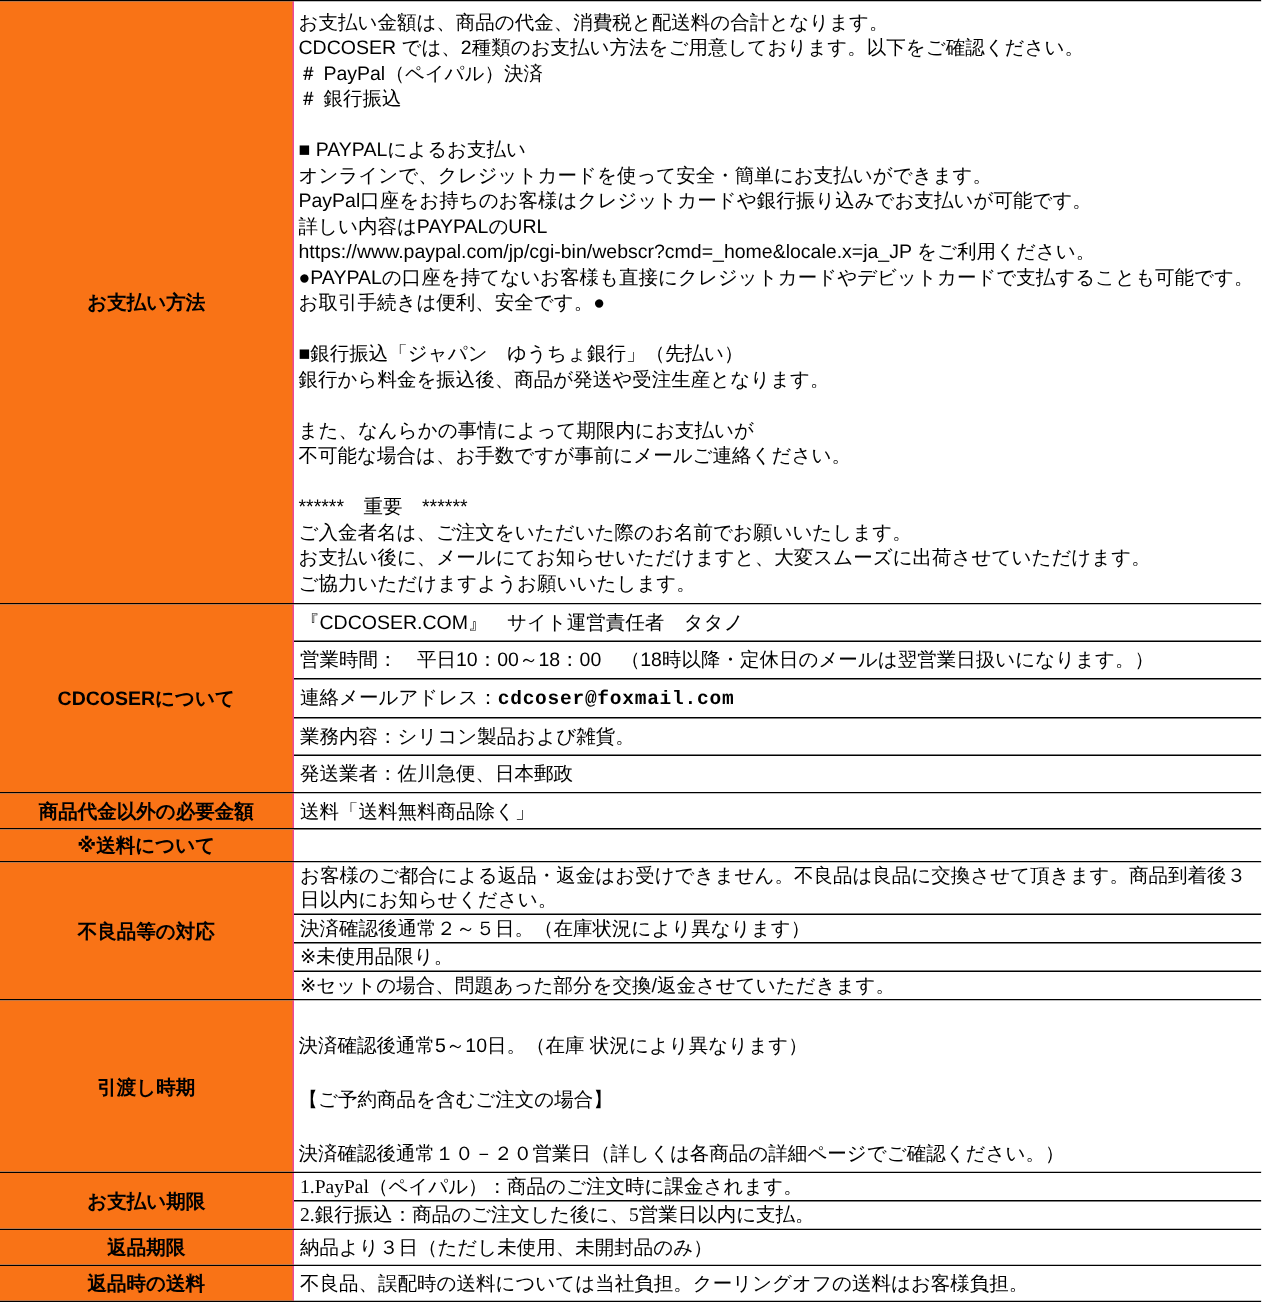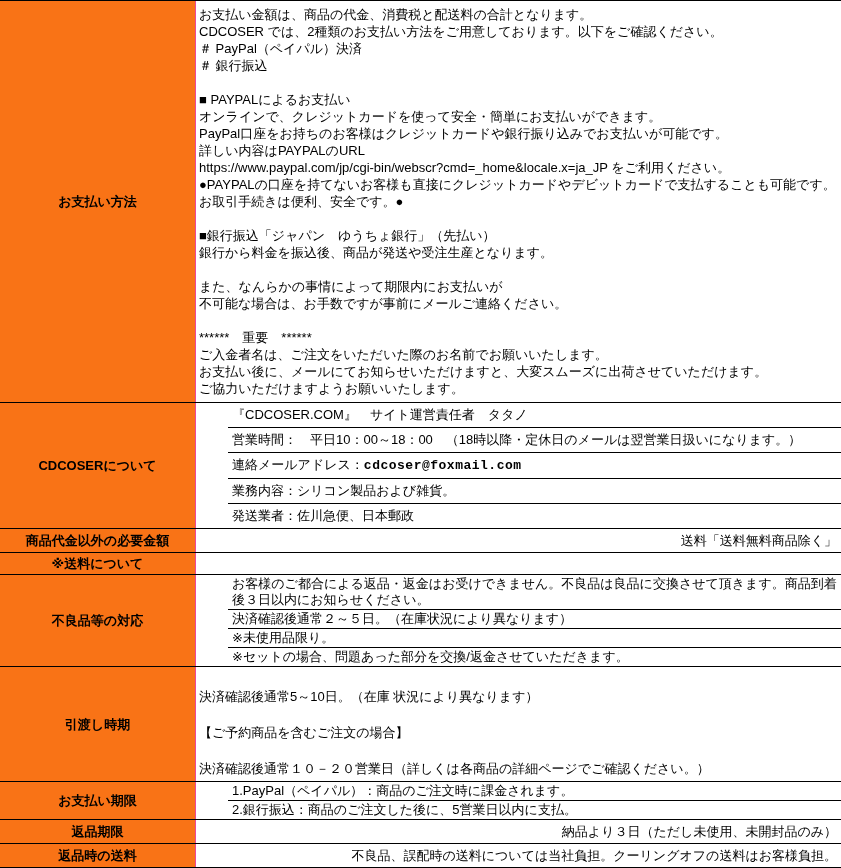"『CDCOSER.COM』 サイト運営責任者 タタノ" .subrow { margin-left: 32px -> none }
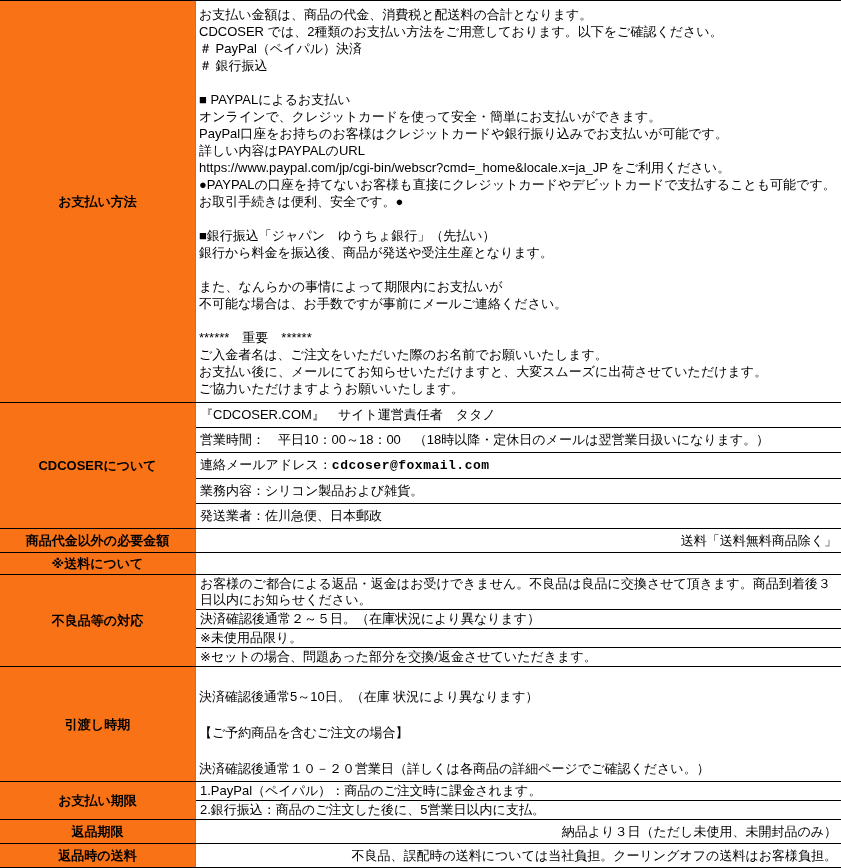"送料「送料無料商品除く」" .single { text-align: right -> none }
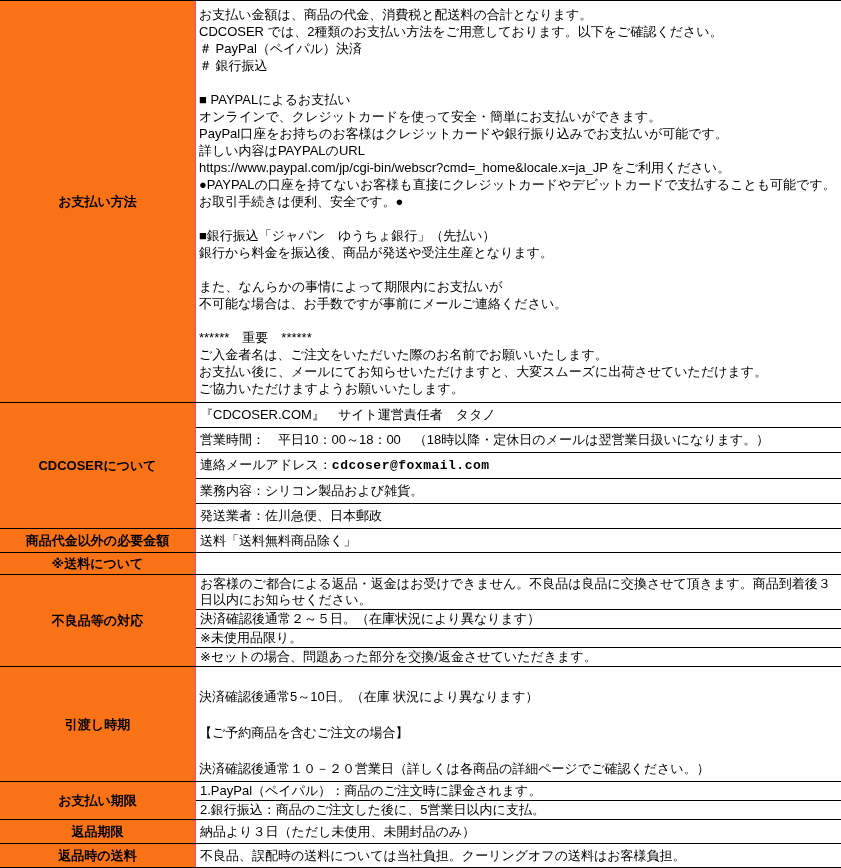"1.PayPal（ペイパル）：商品のご注文時に課金されます。" .deadline-rows .subrow { font-family: none -> Liberation Serif, serif }
